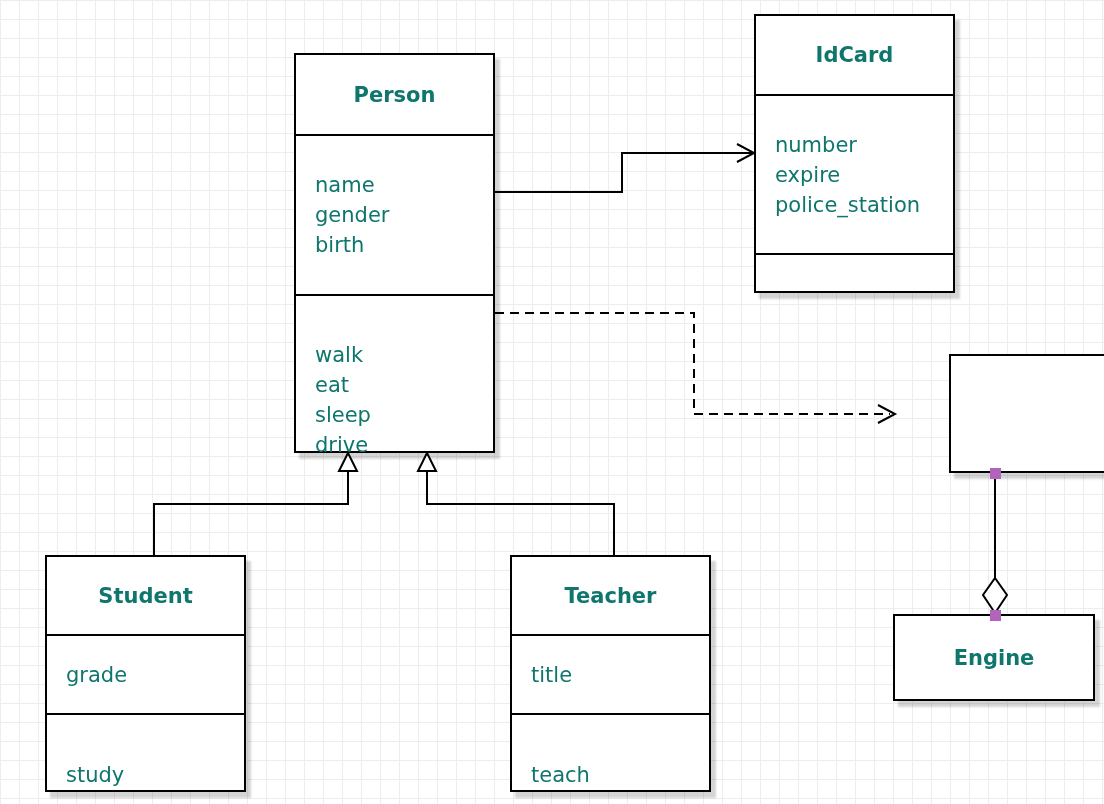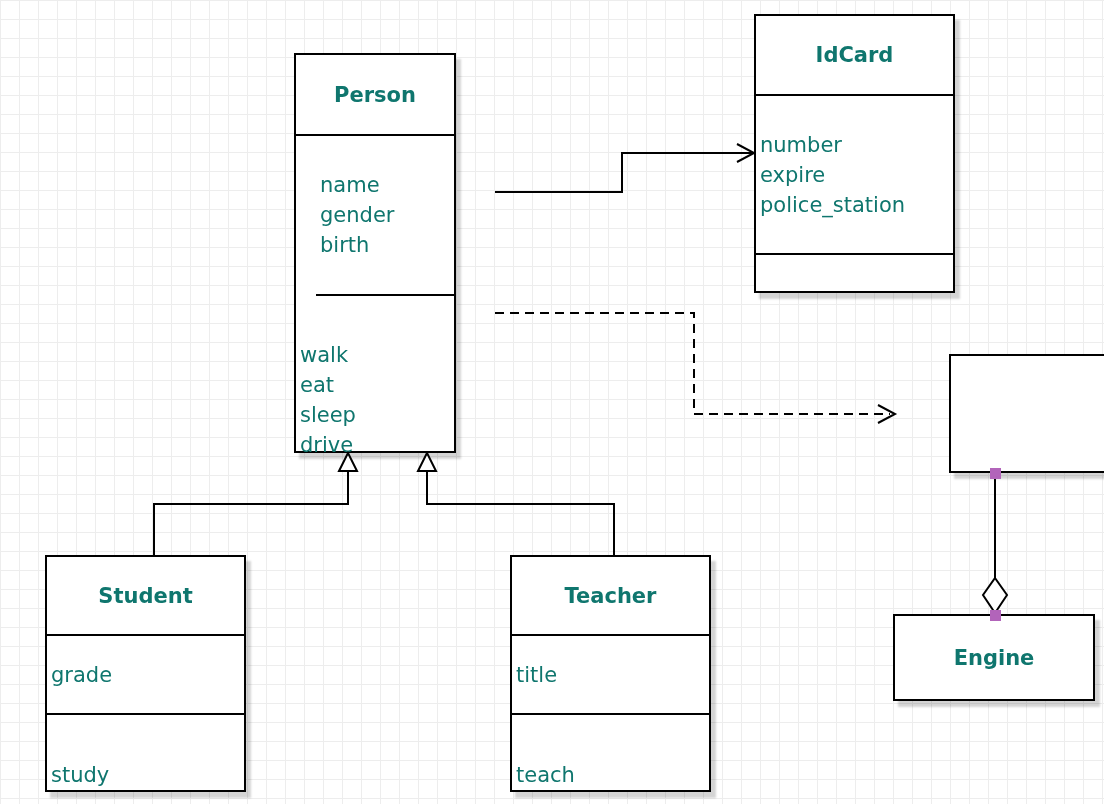"Person" #person { width: 162px -> 201px }
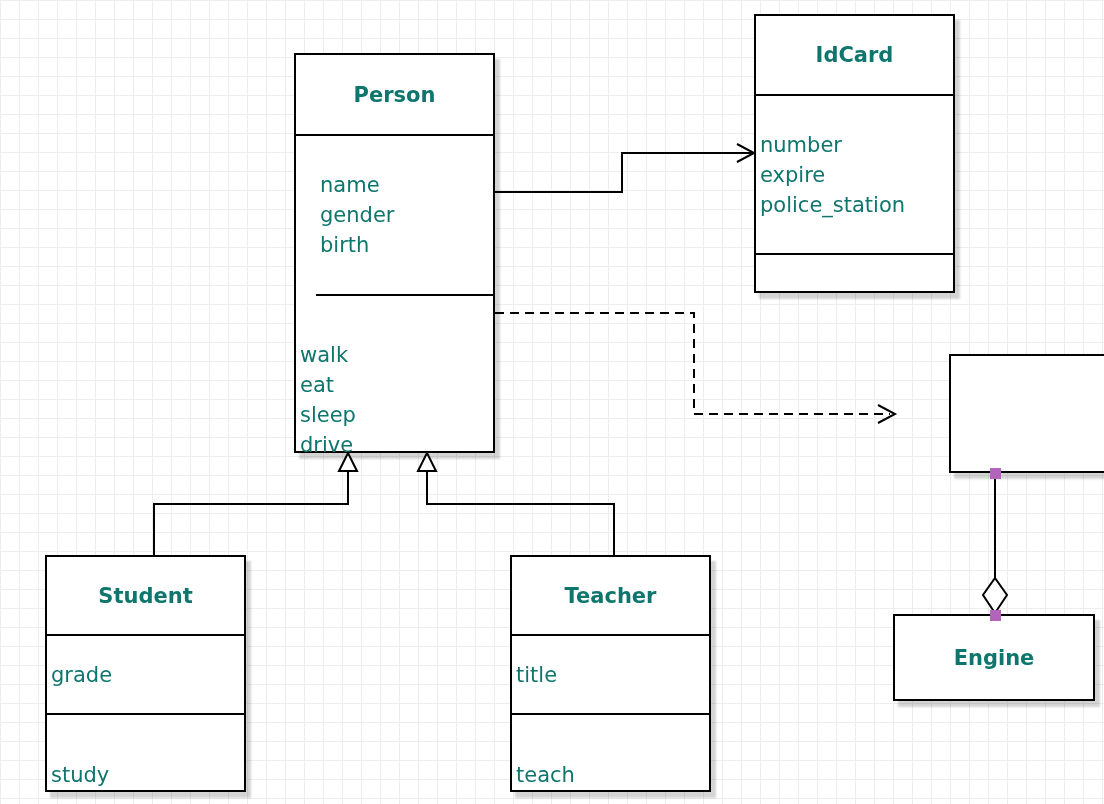"number" .uml-comp { padding-left: 4px -> 19px }
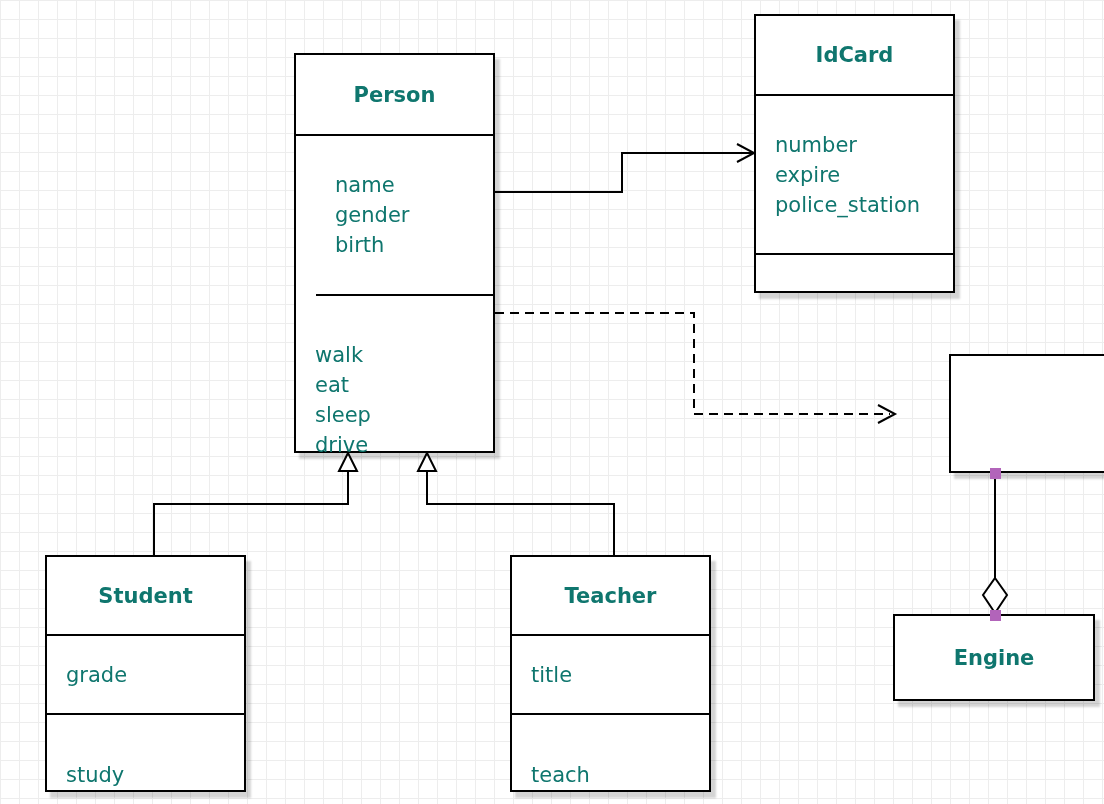"name" #person .attrs { margin-left: 20px -> none }
